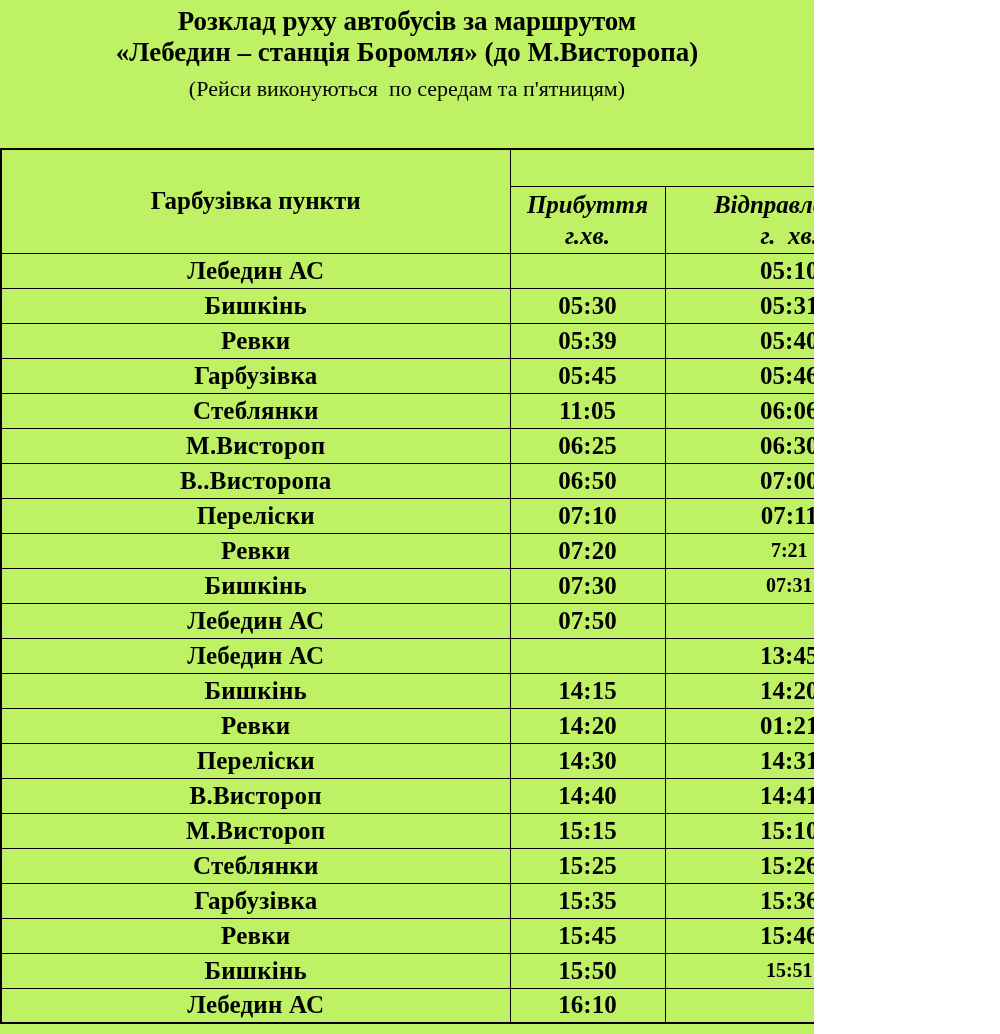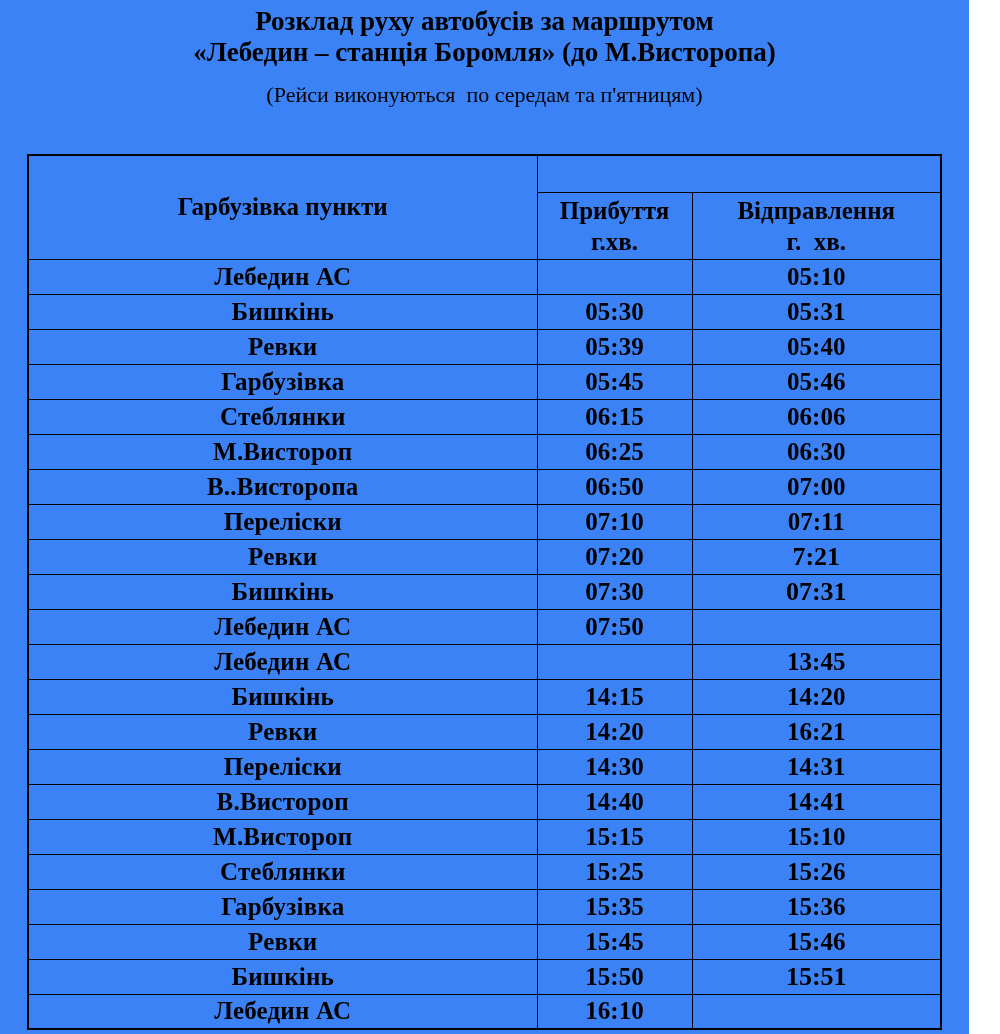"Розклад руху автобусів за маршрутом" .page { background: #3b82f6 -> #bef264; width: 969px -> 814px }
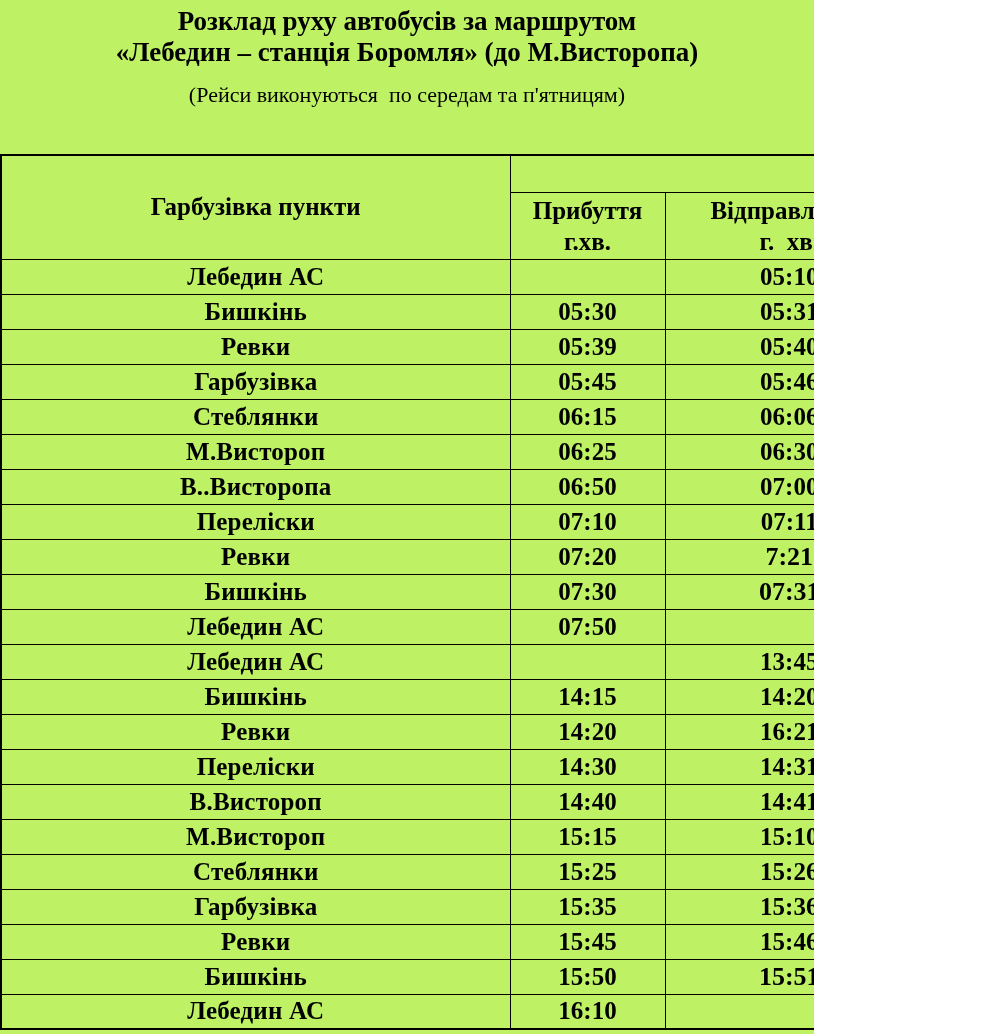"(Рейси виконуються по середам та" .subtitle { margin-top: 13px -> 7px }
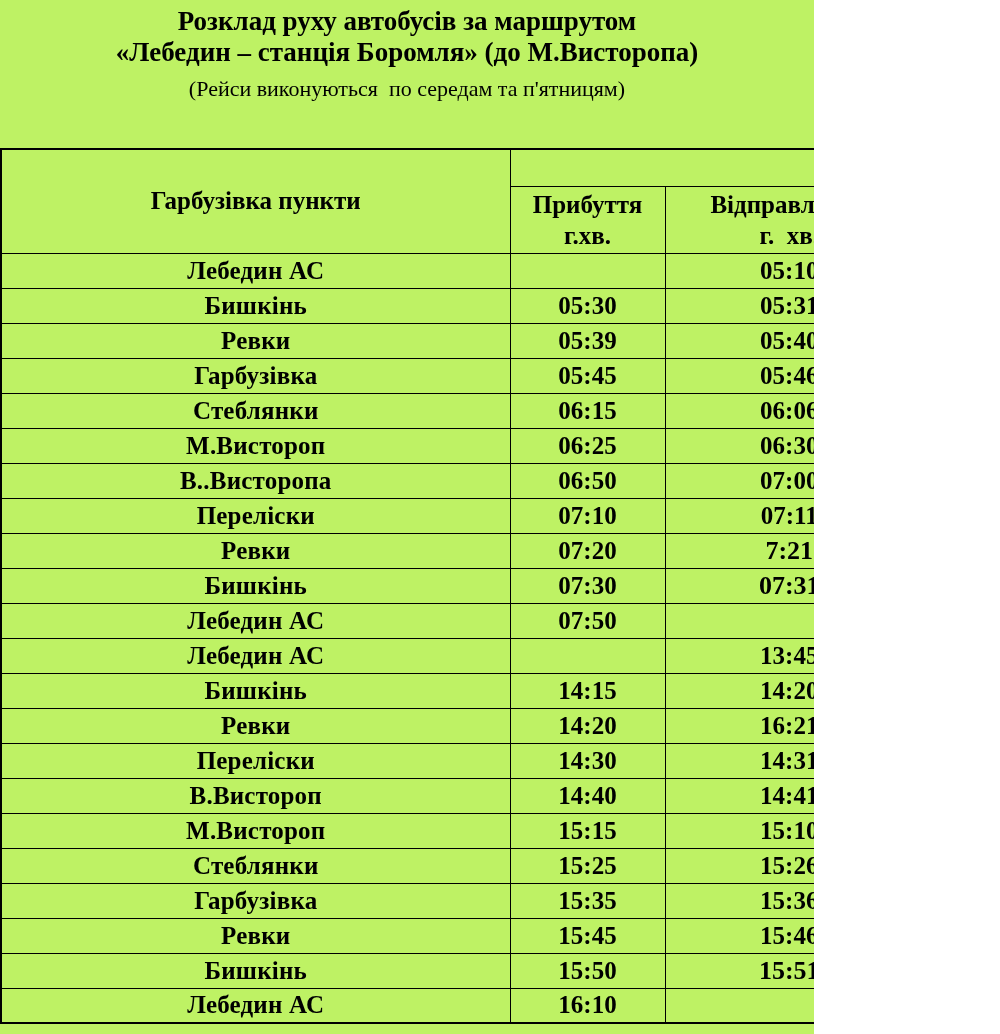"Прибуття" th.col-header { font-style: none -> italic }
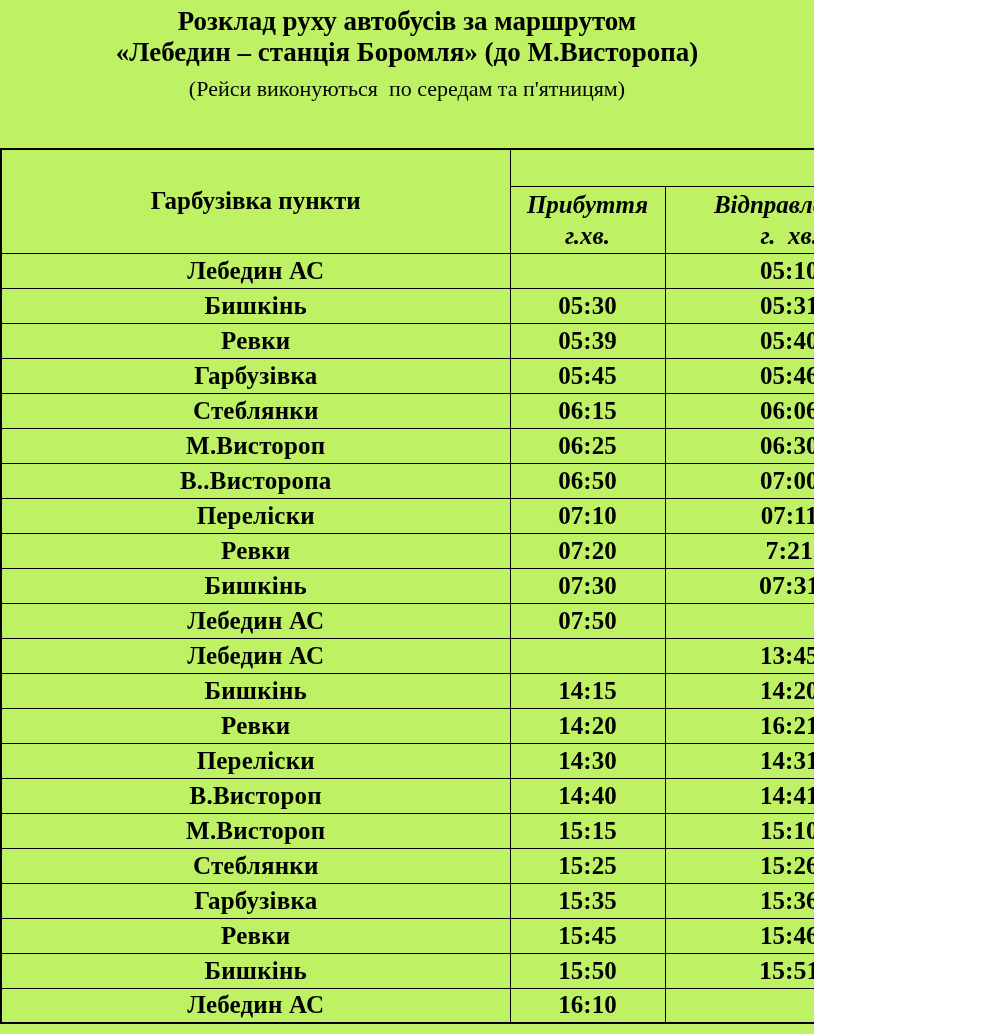"06:15" td.time { text: 06:15 -> 11:05 }
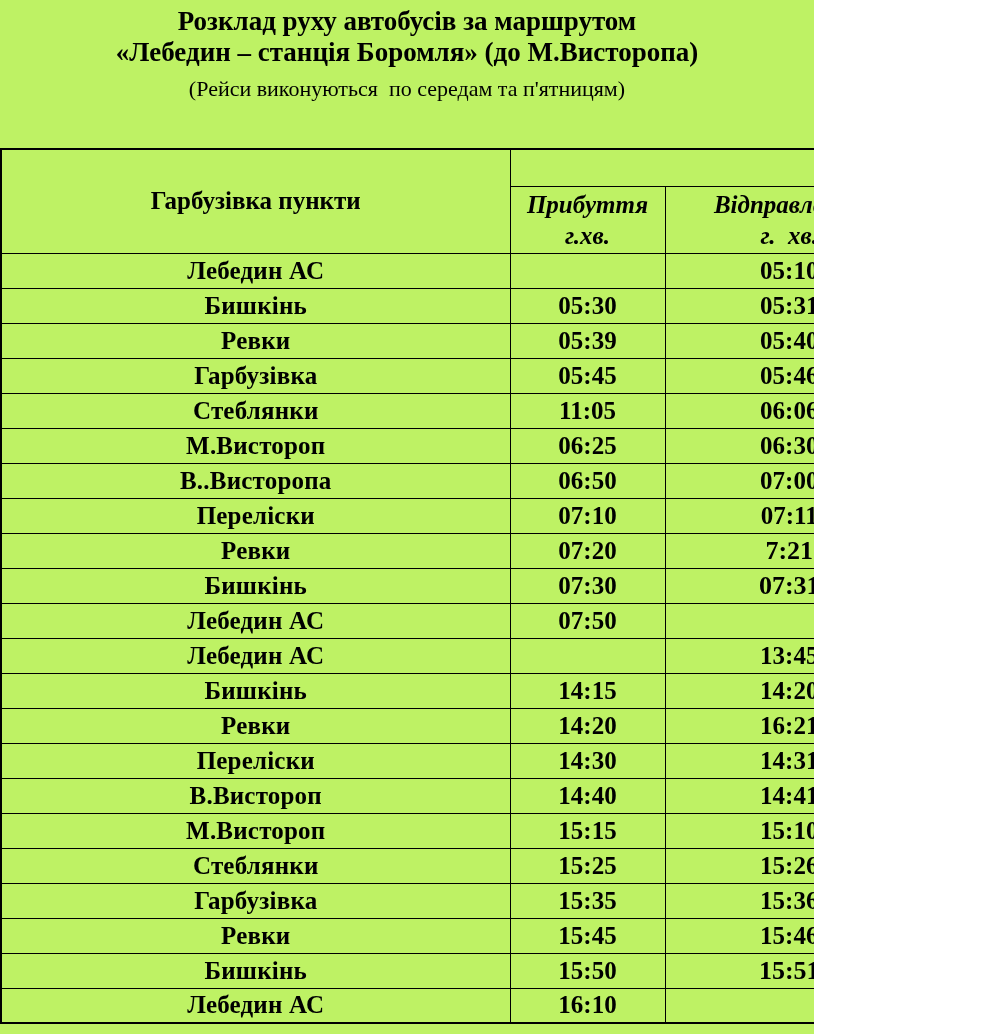"7:21" td.time.small { font-size: 26px -> 20px }
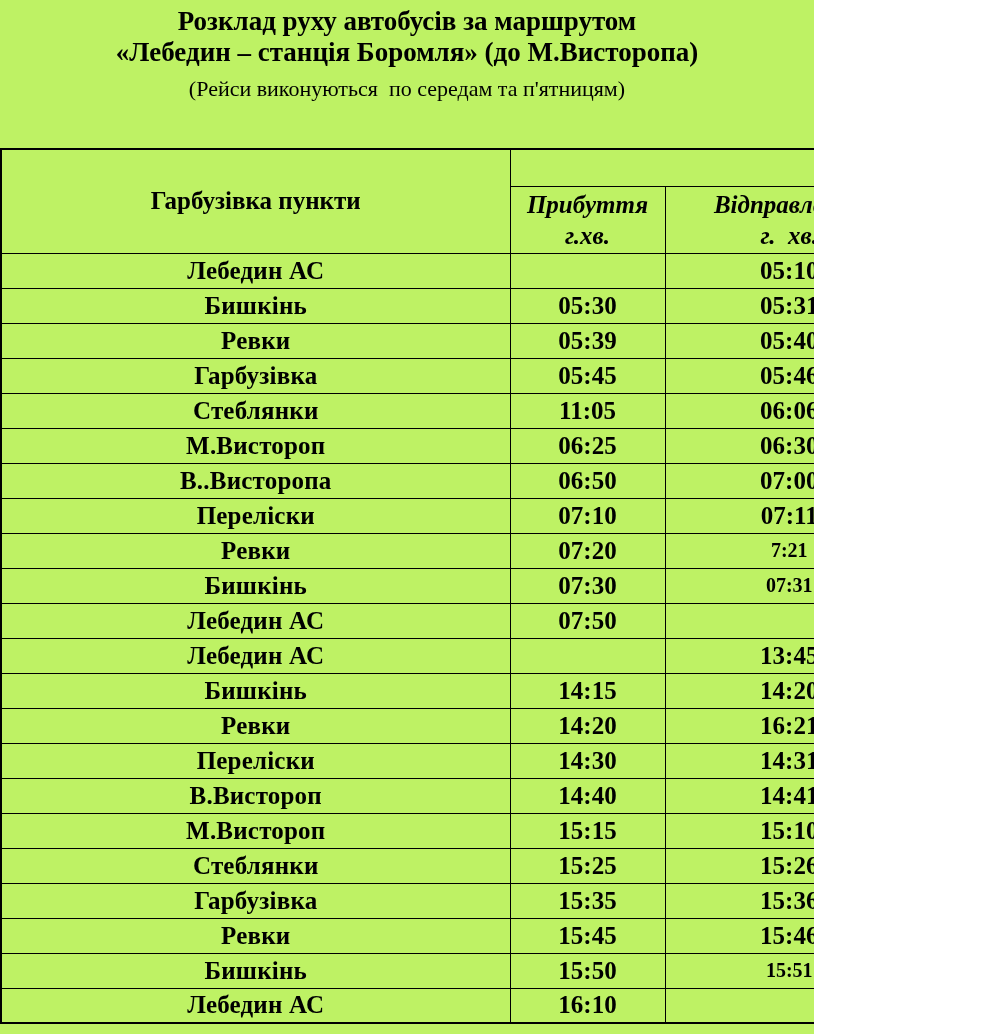"16:21" td.time { text: 16:21 -> 01:21 }
